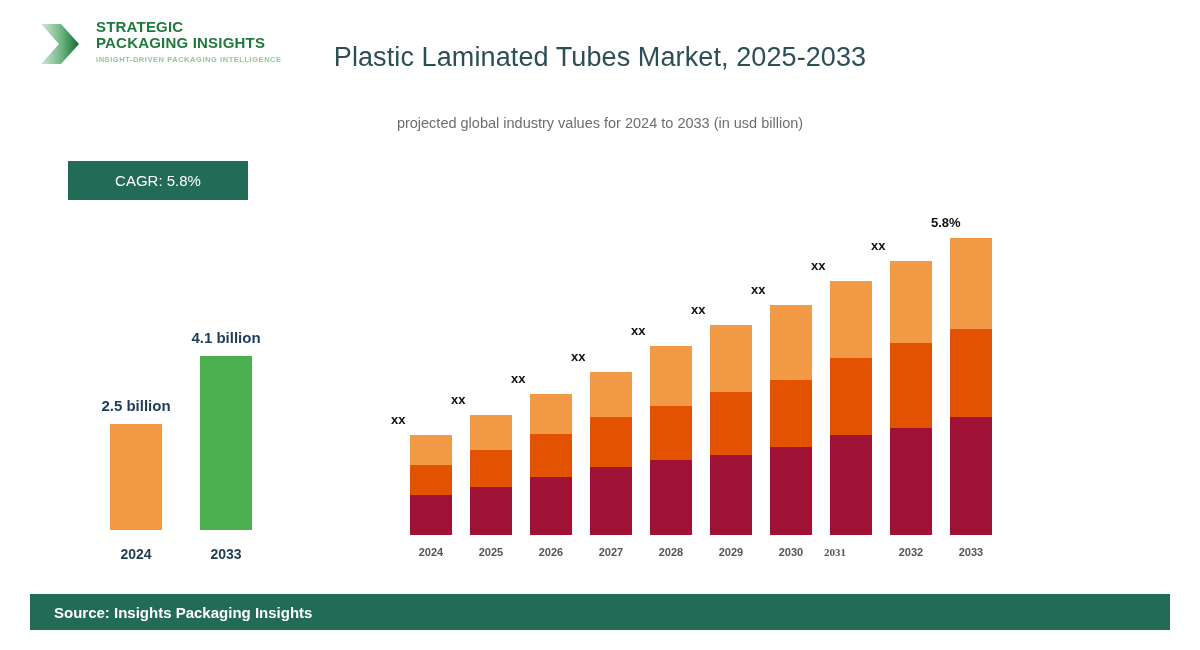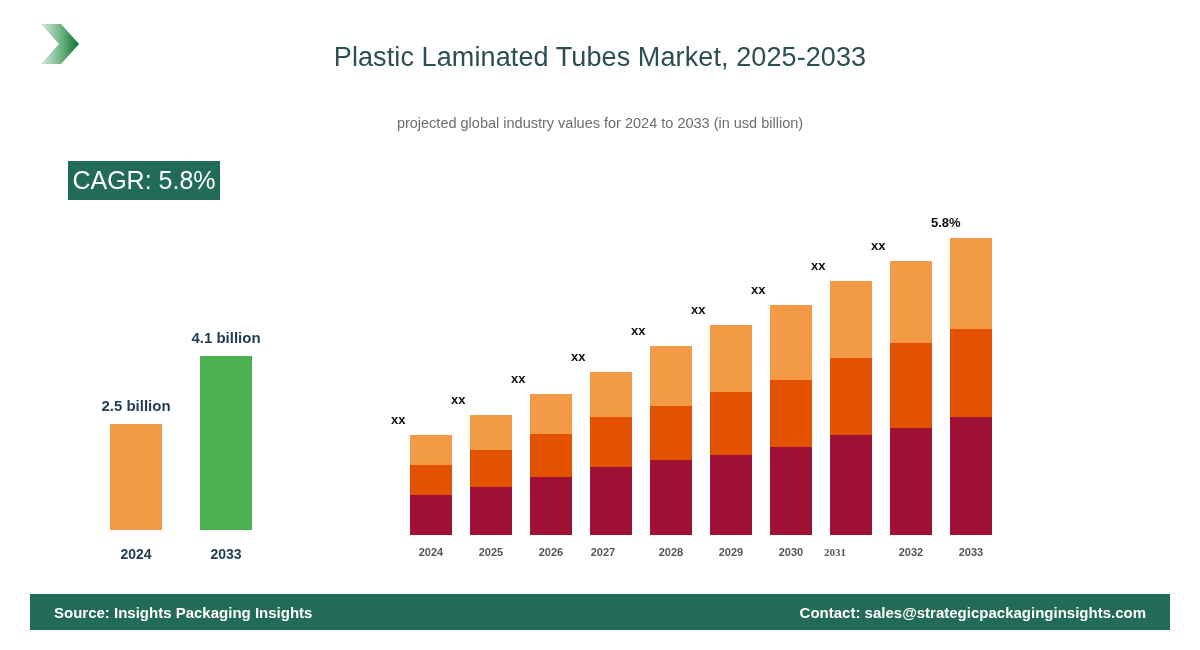"STRATEGIC" div { html: none -> <div> <div>STRATEGIC</div> <div>PACKAGING INSIGHTS</div> <div>INSIGHT-DRIVEN PACKAGING INTELLIGENCE</div> </div> }
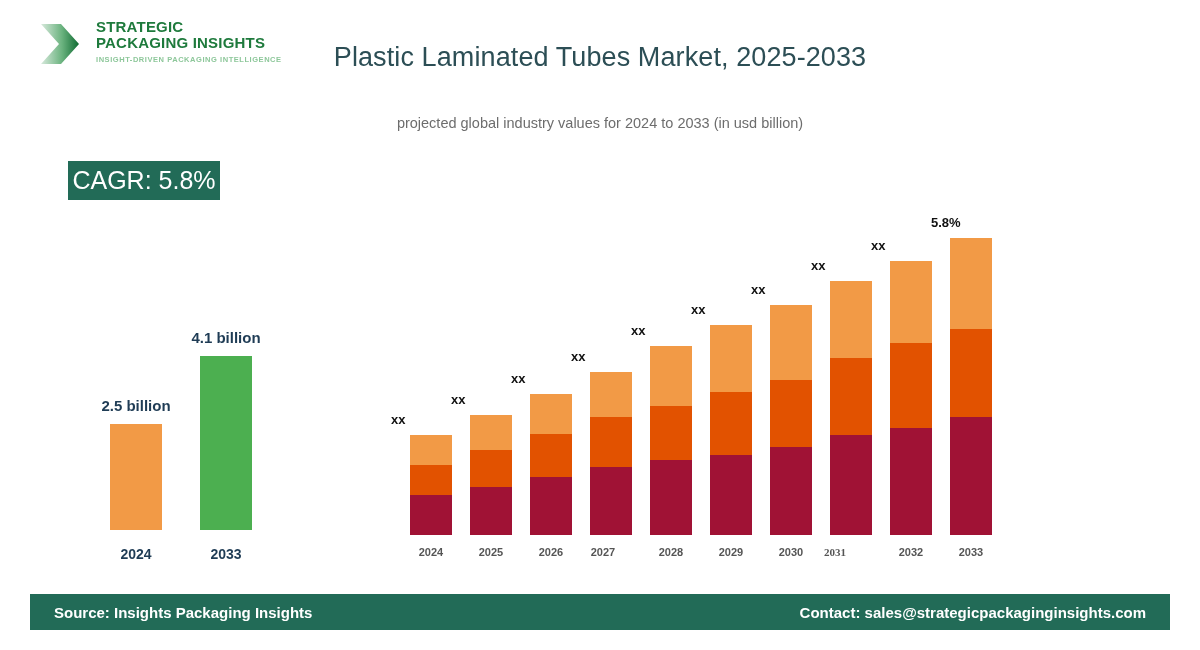"CAGR: 5.8%" #cagr-badge { font-size: 25px -> 15px; width: 152px -> 180px }
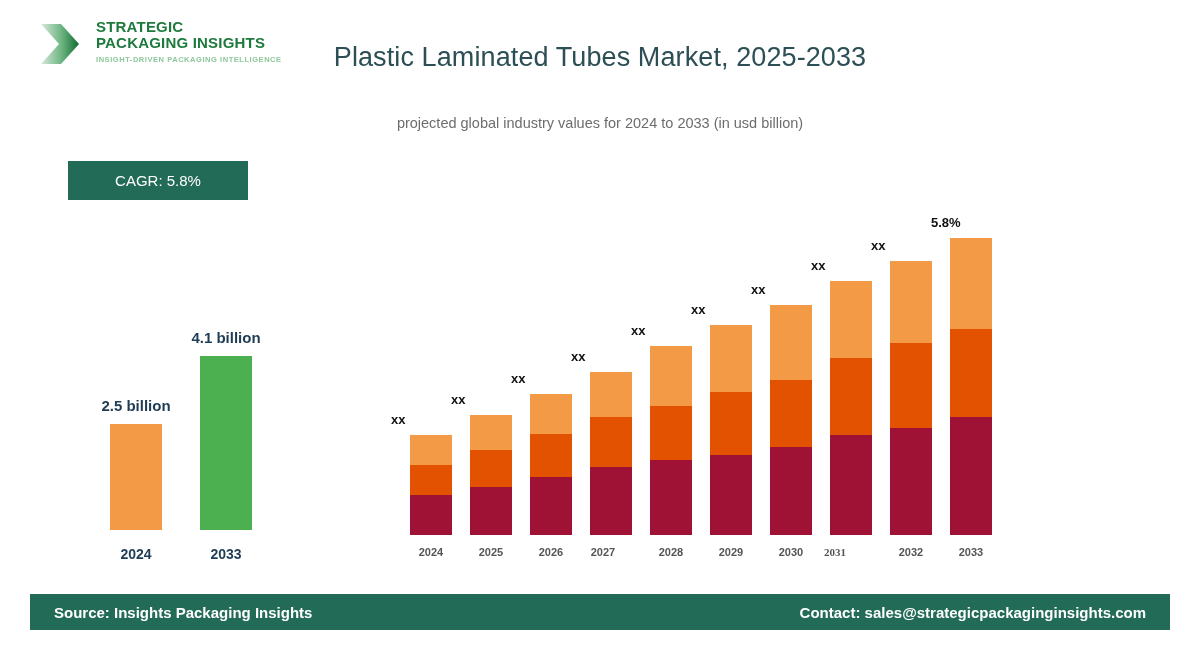"2027" div.stack-cat { left: 168px -> 176px }
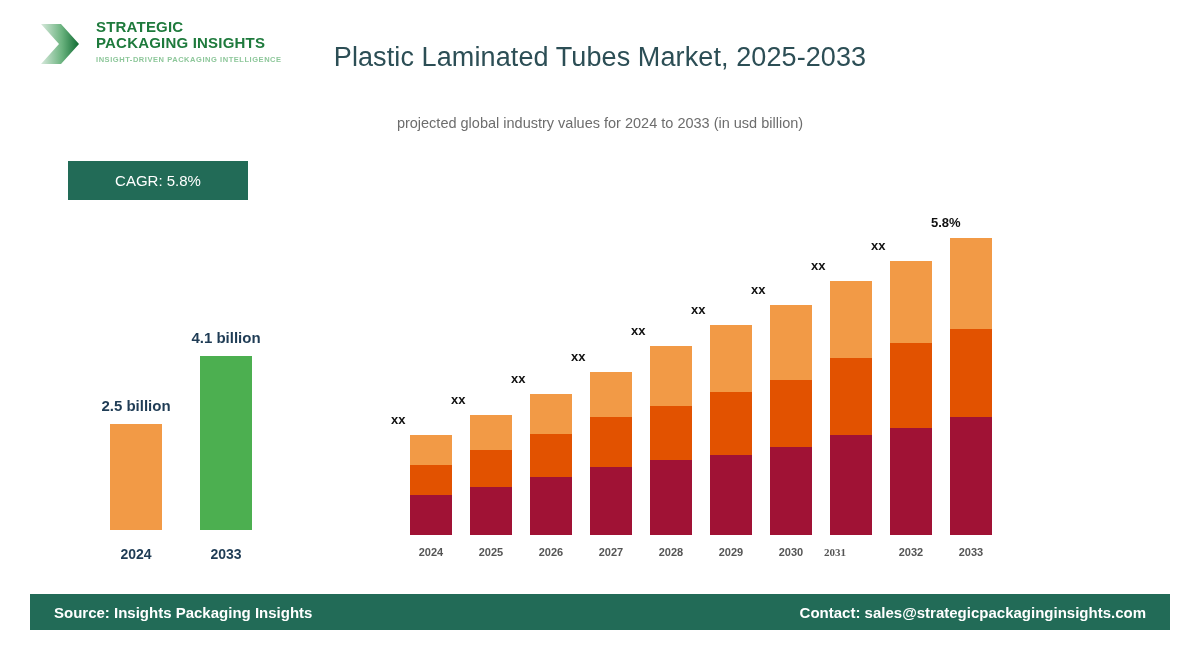"Contact:" div { html: <div>Contact: sales@strategicpackaginginsights.com</div> -> none }
